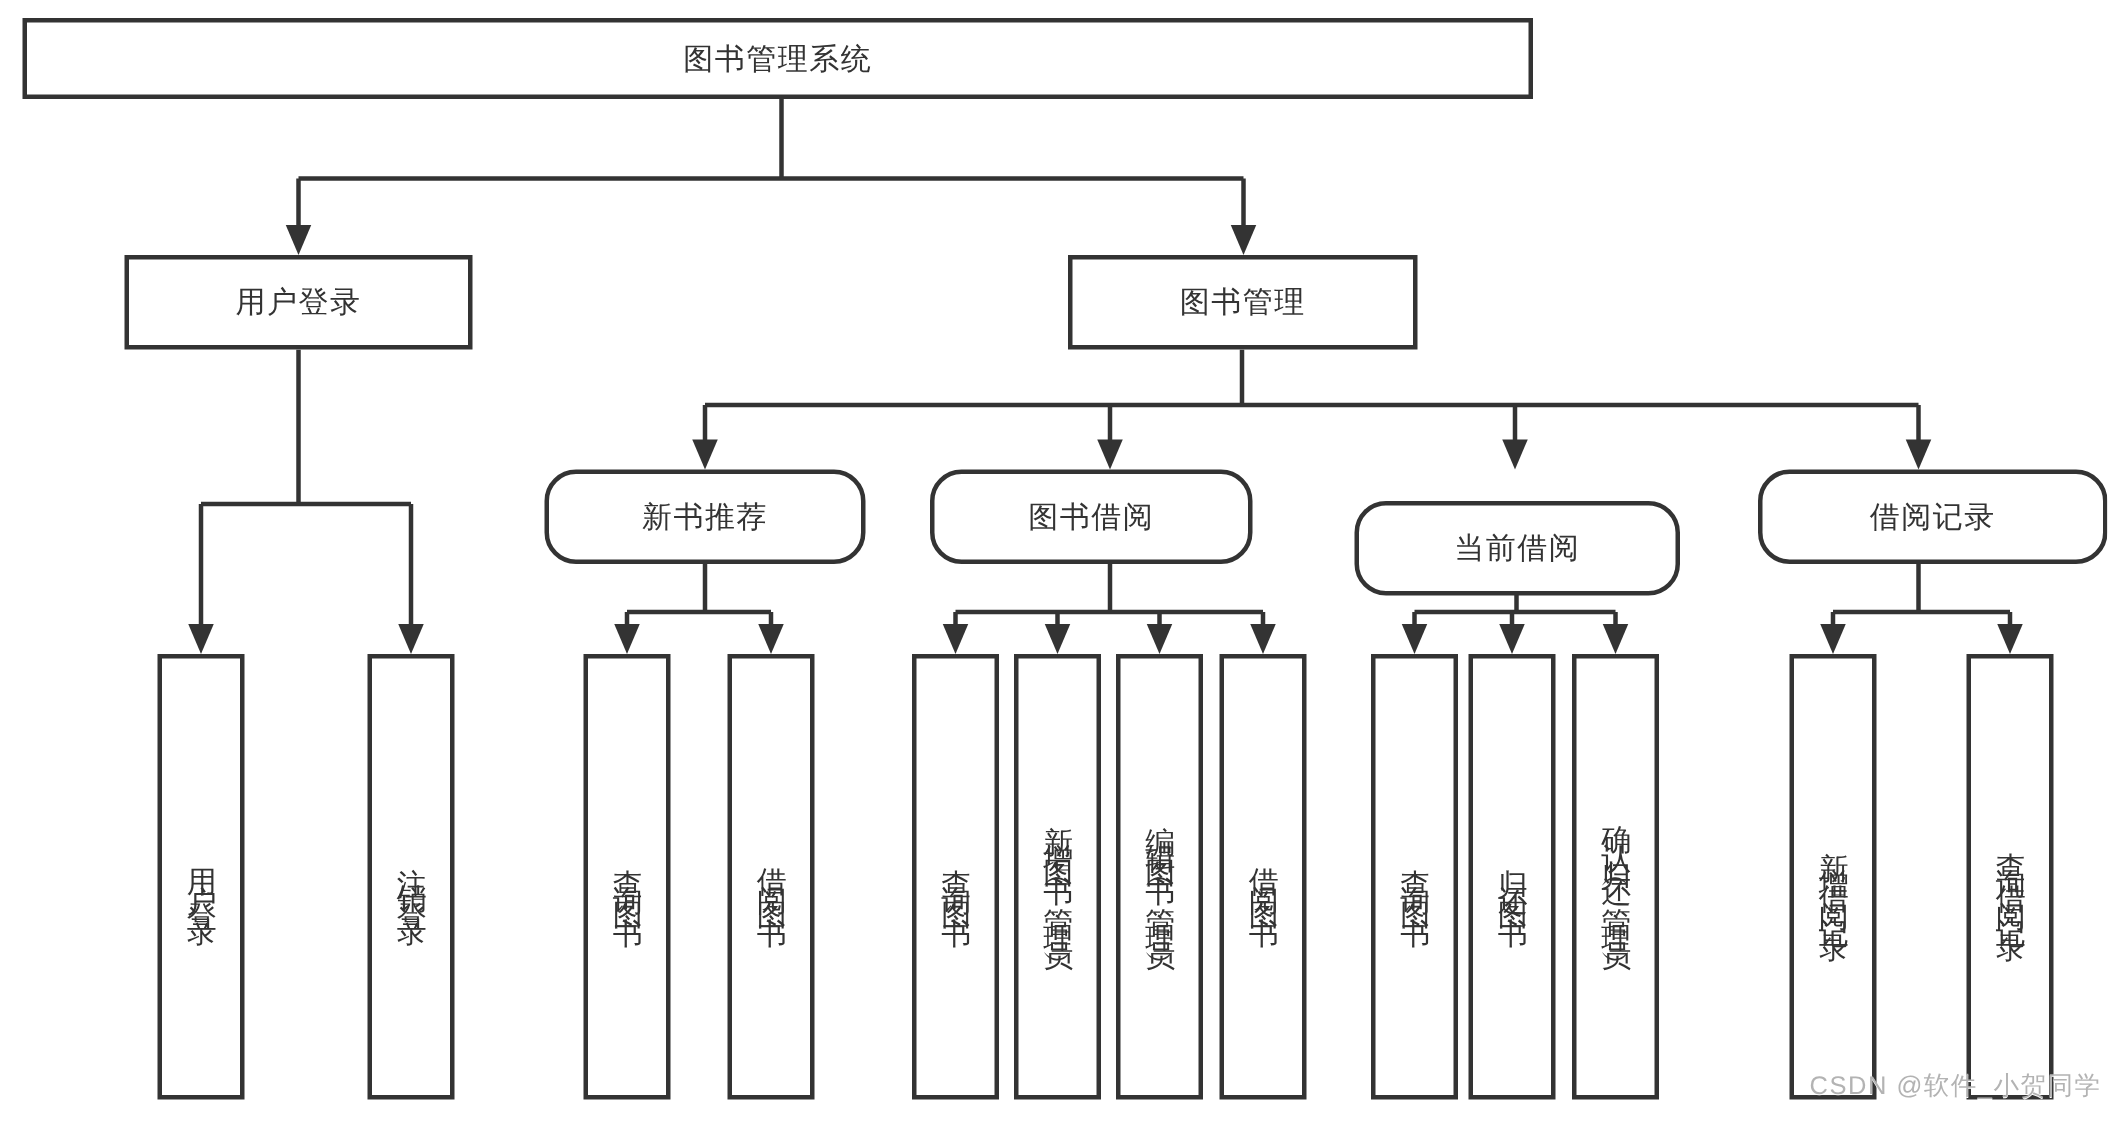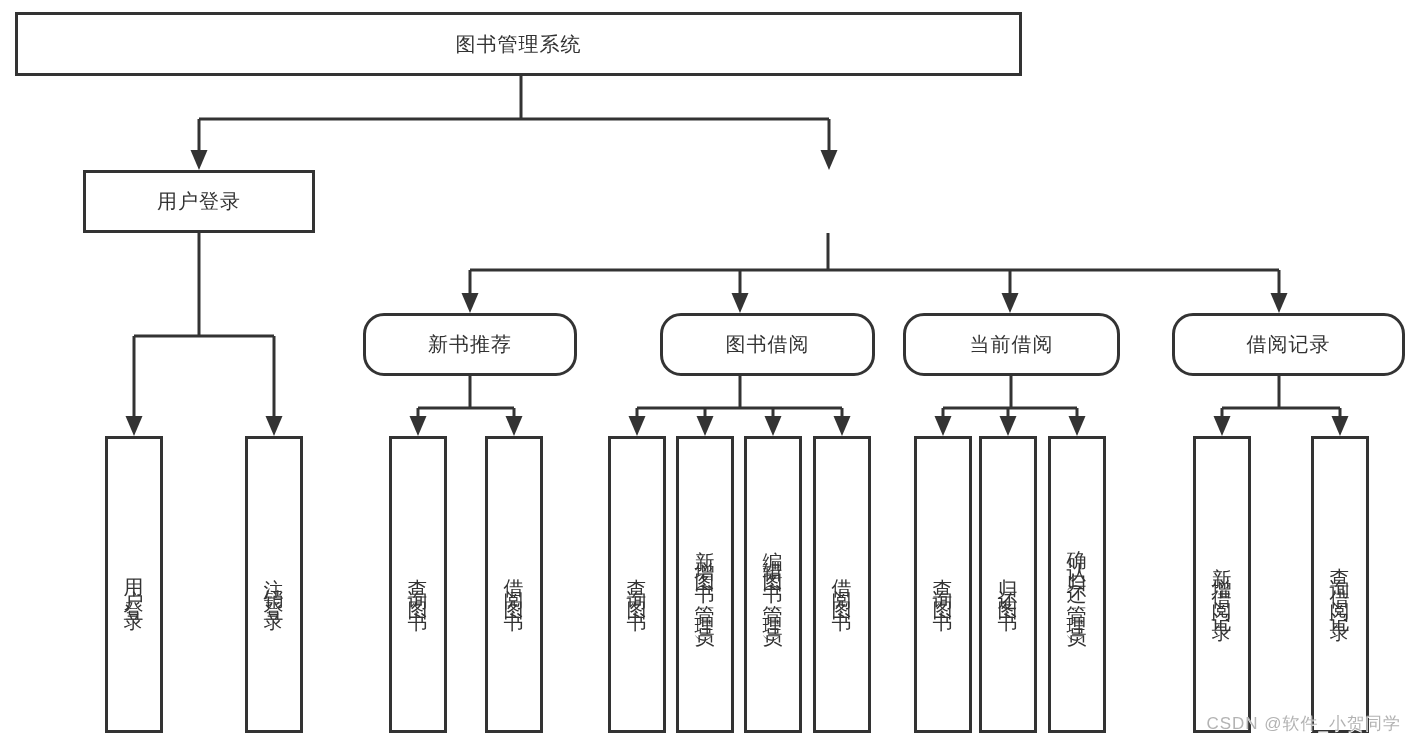"图书管理系统" .root { height: 64px -> 54px }
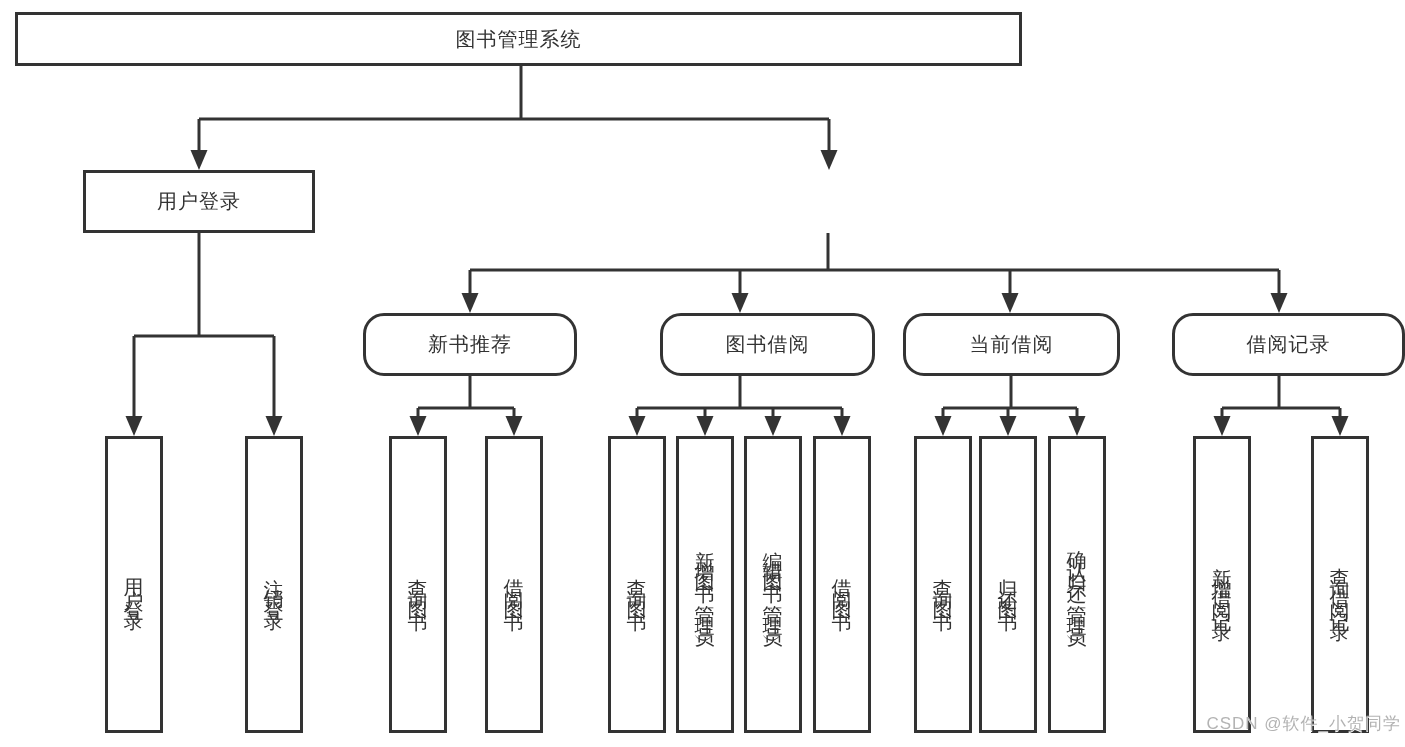"图书管理" div.box { html: none -> <div> <span>图书管理</span> </div> }
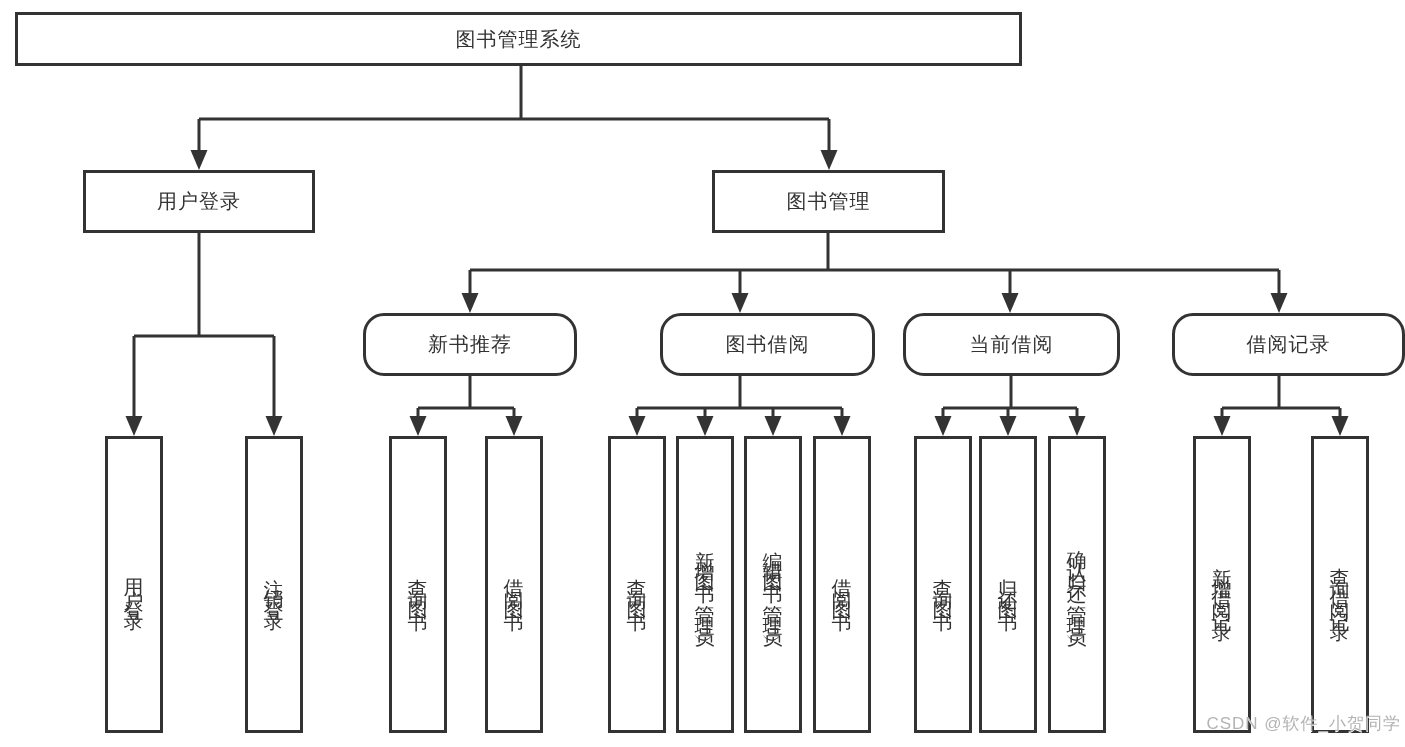"图书借阅" div.box { left: 660px -> 620px }
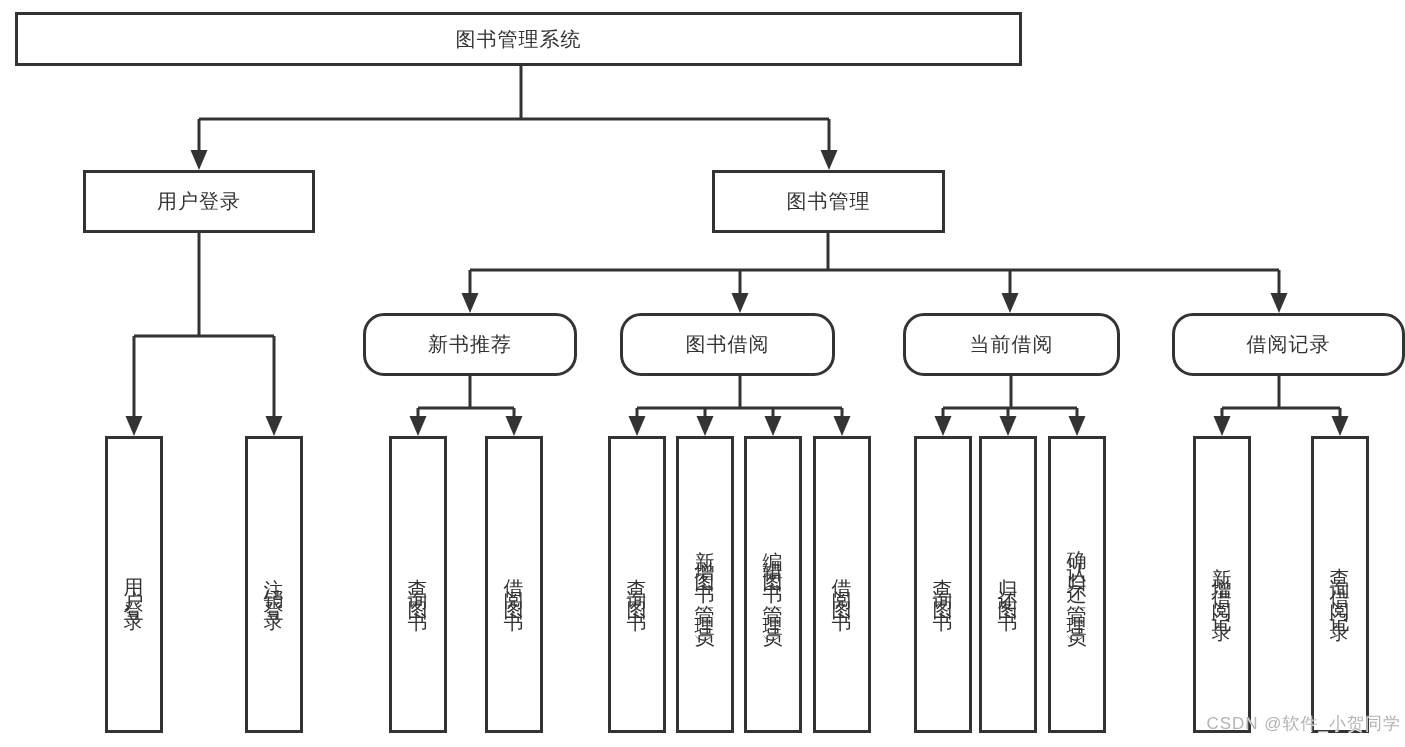"当前借阅" div.box { margin-top: none -> 21px }
